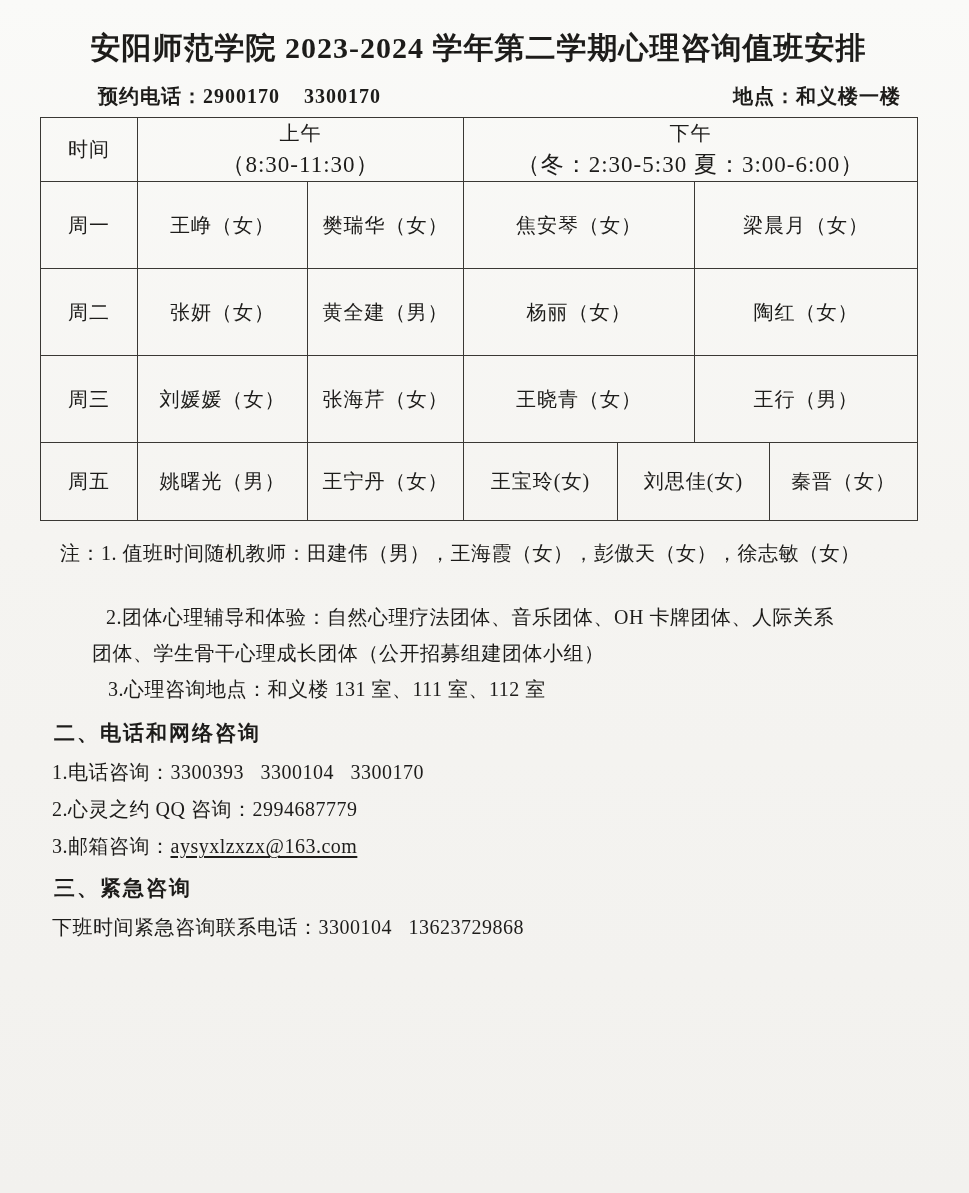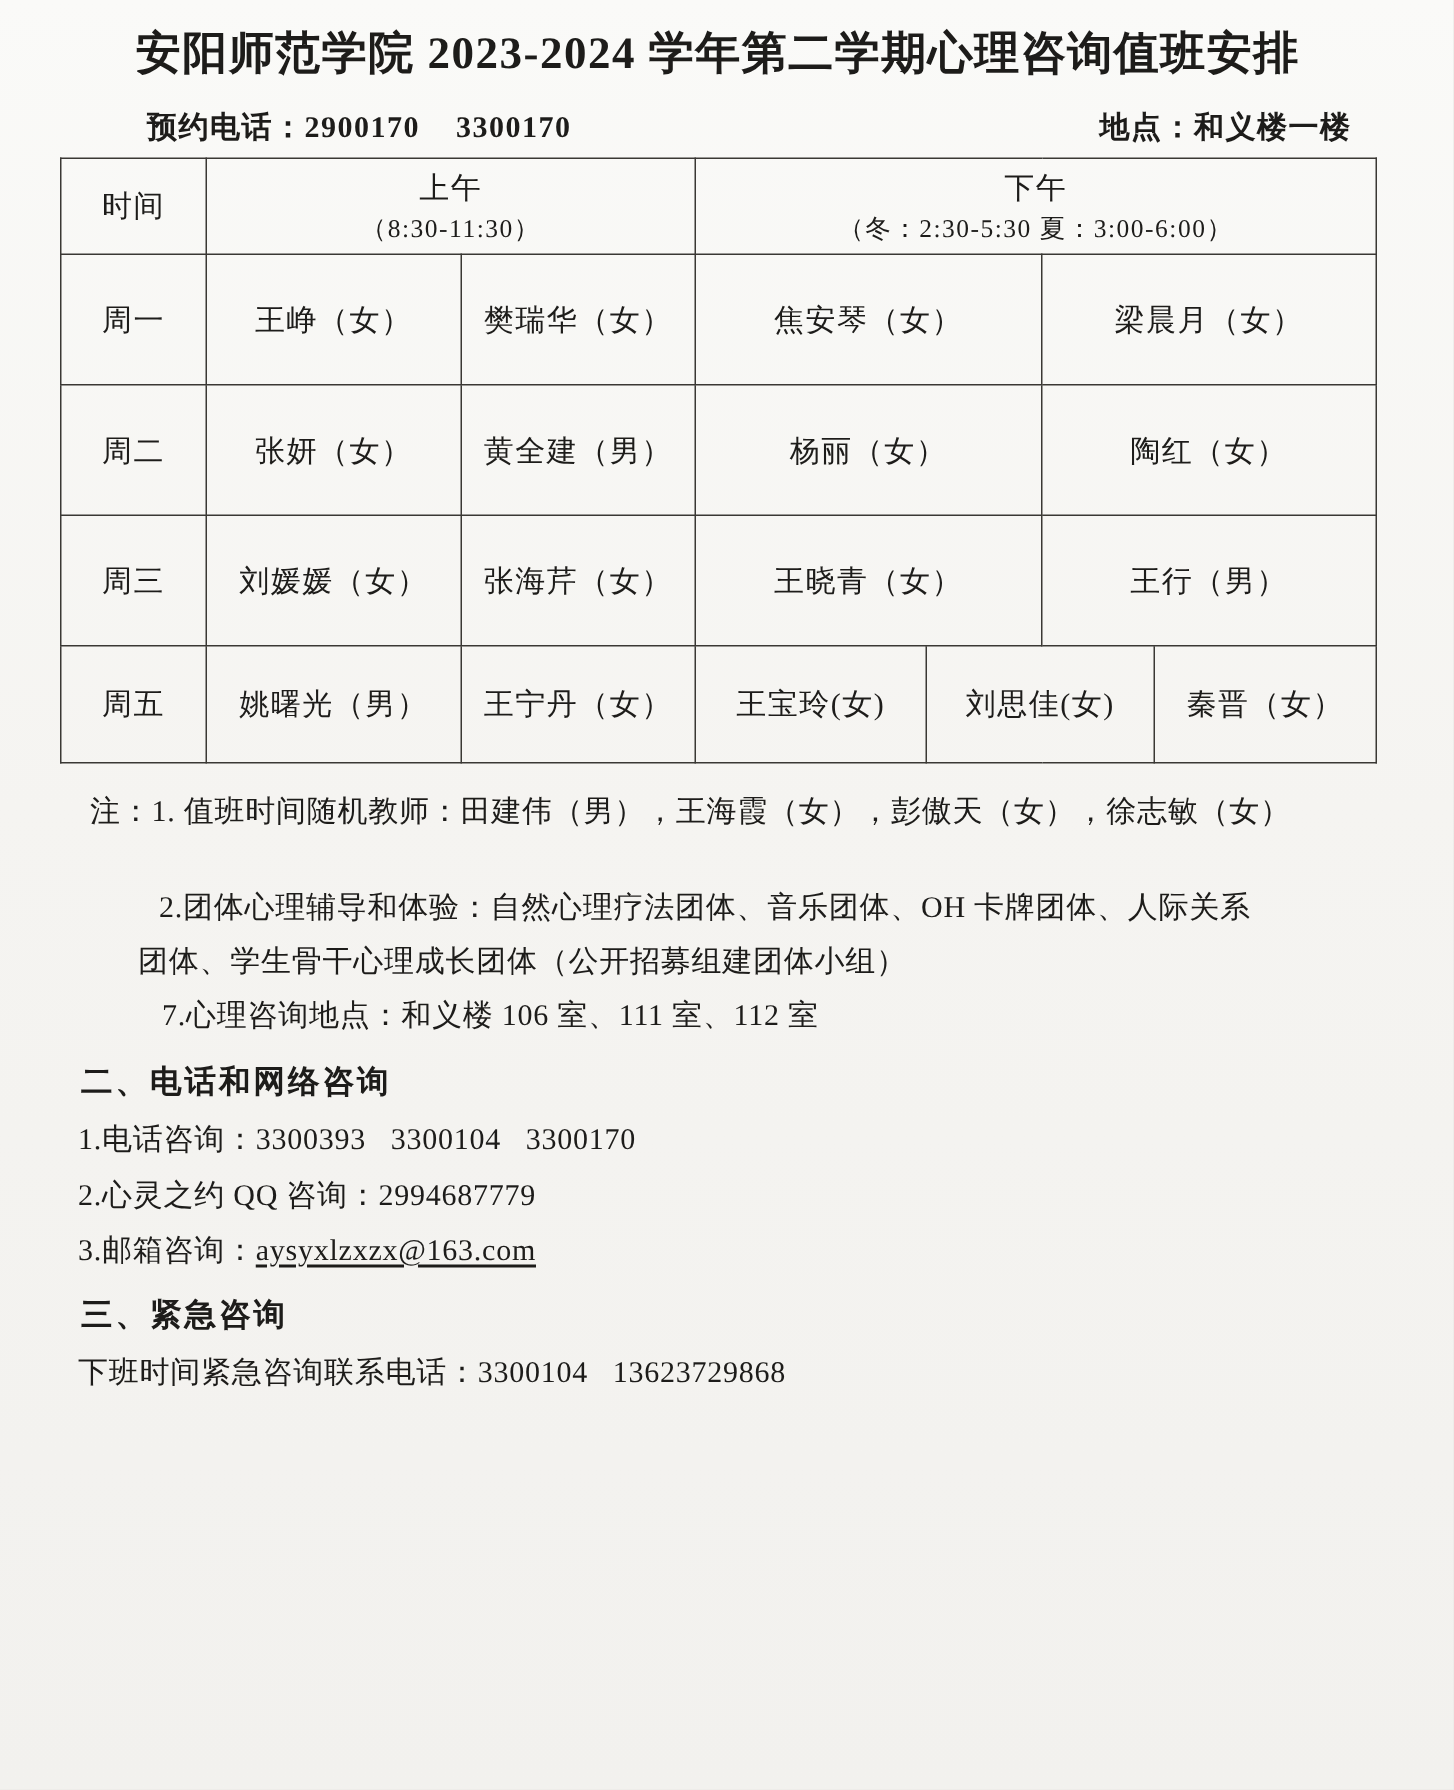"安阳师范学院 2023-2024 学年第二学期心理咨询值班安排" .page { padding-top: 14px -> 26px }
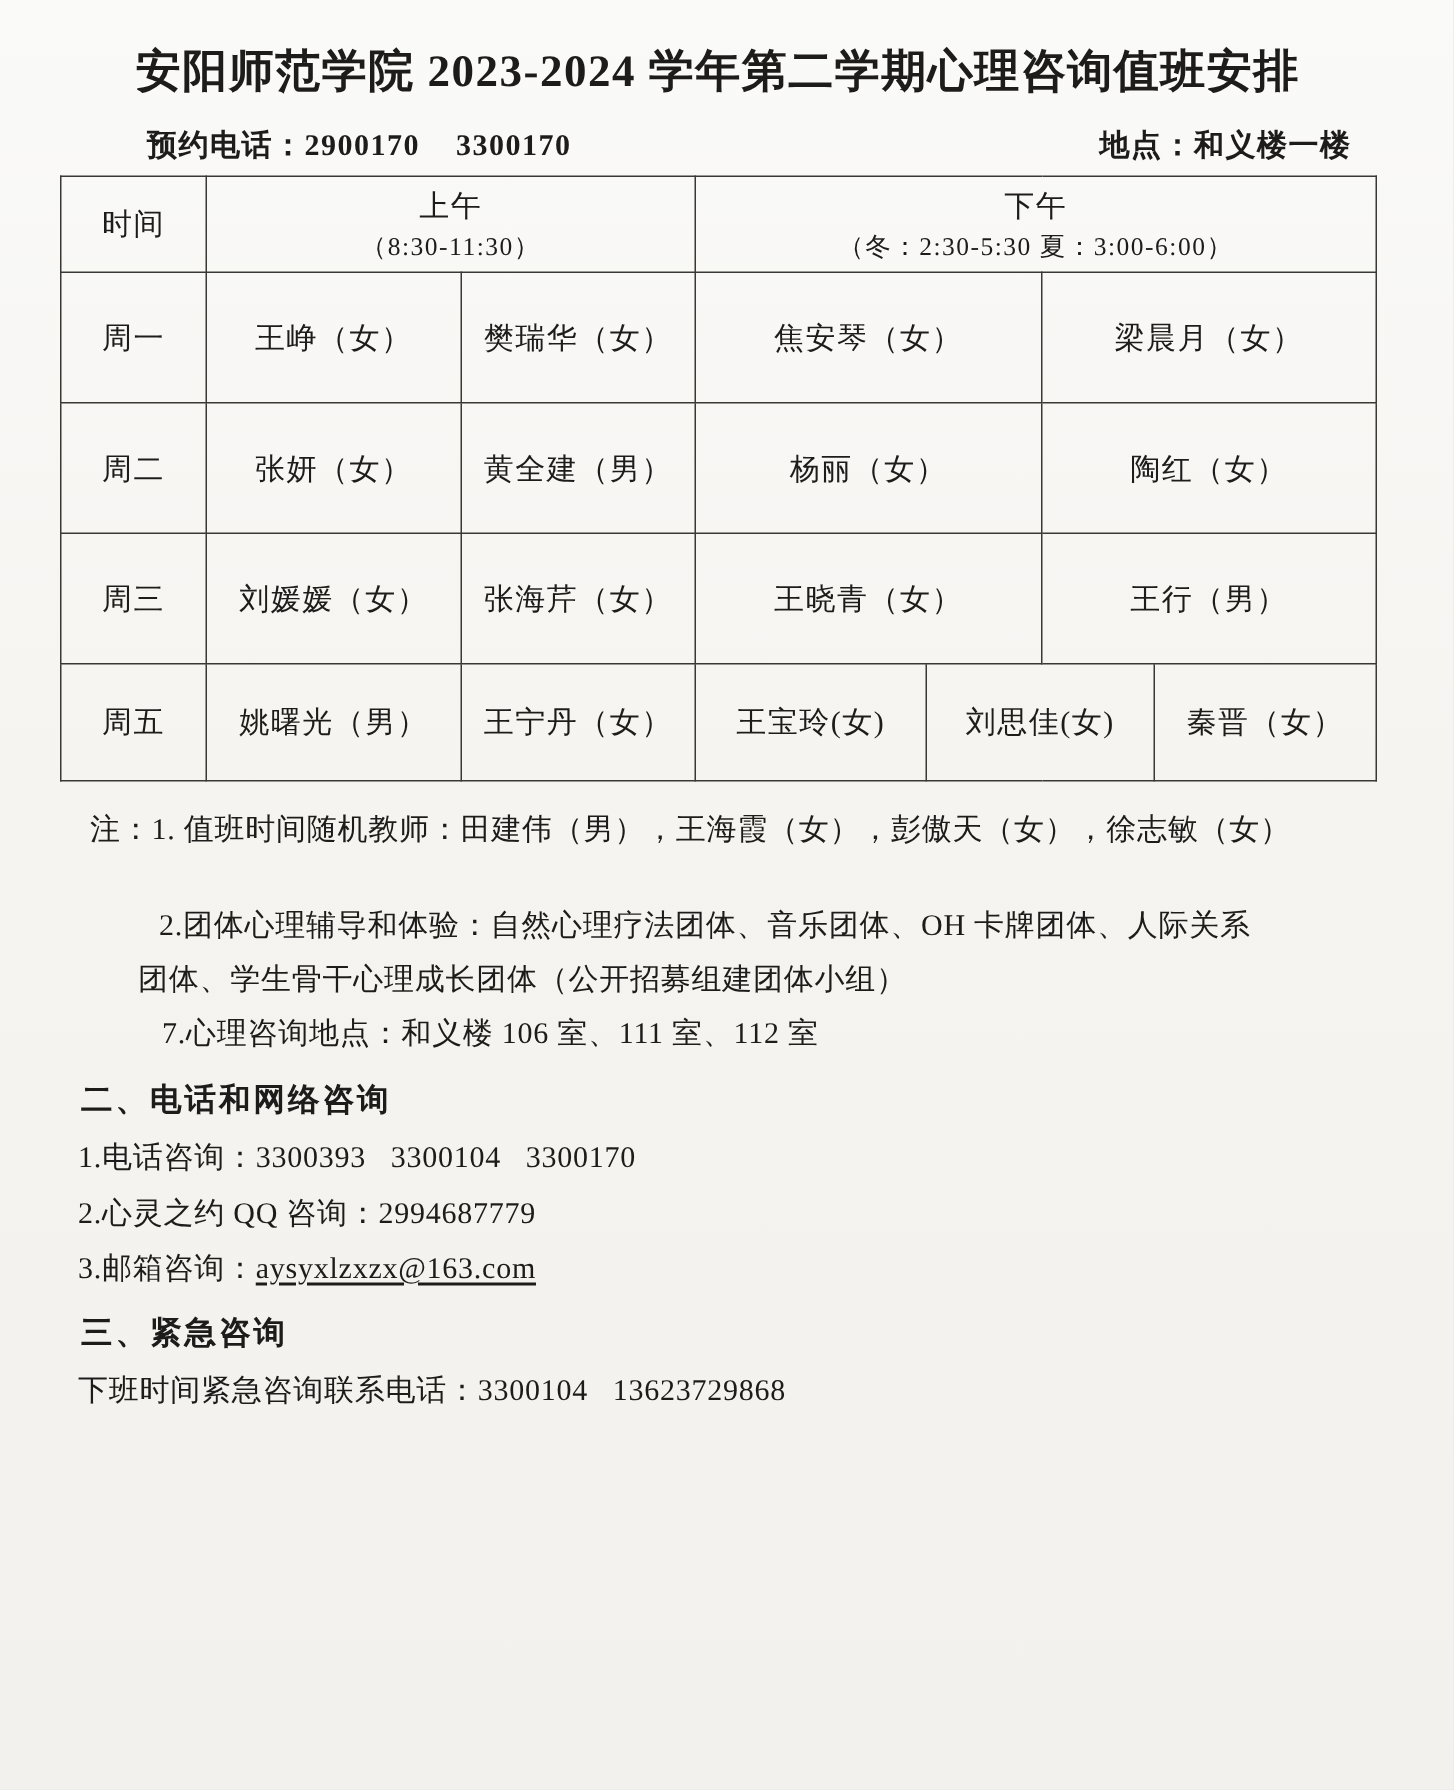"（8:30-11:30）" .hdr-sub { font-size: 17px -> 23px }
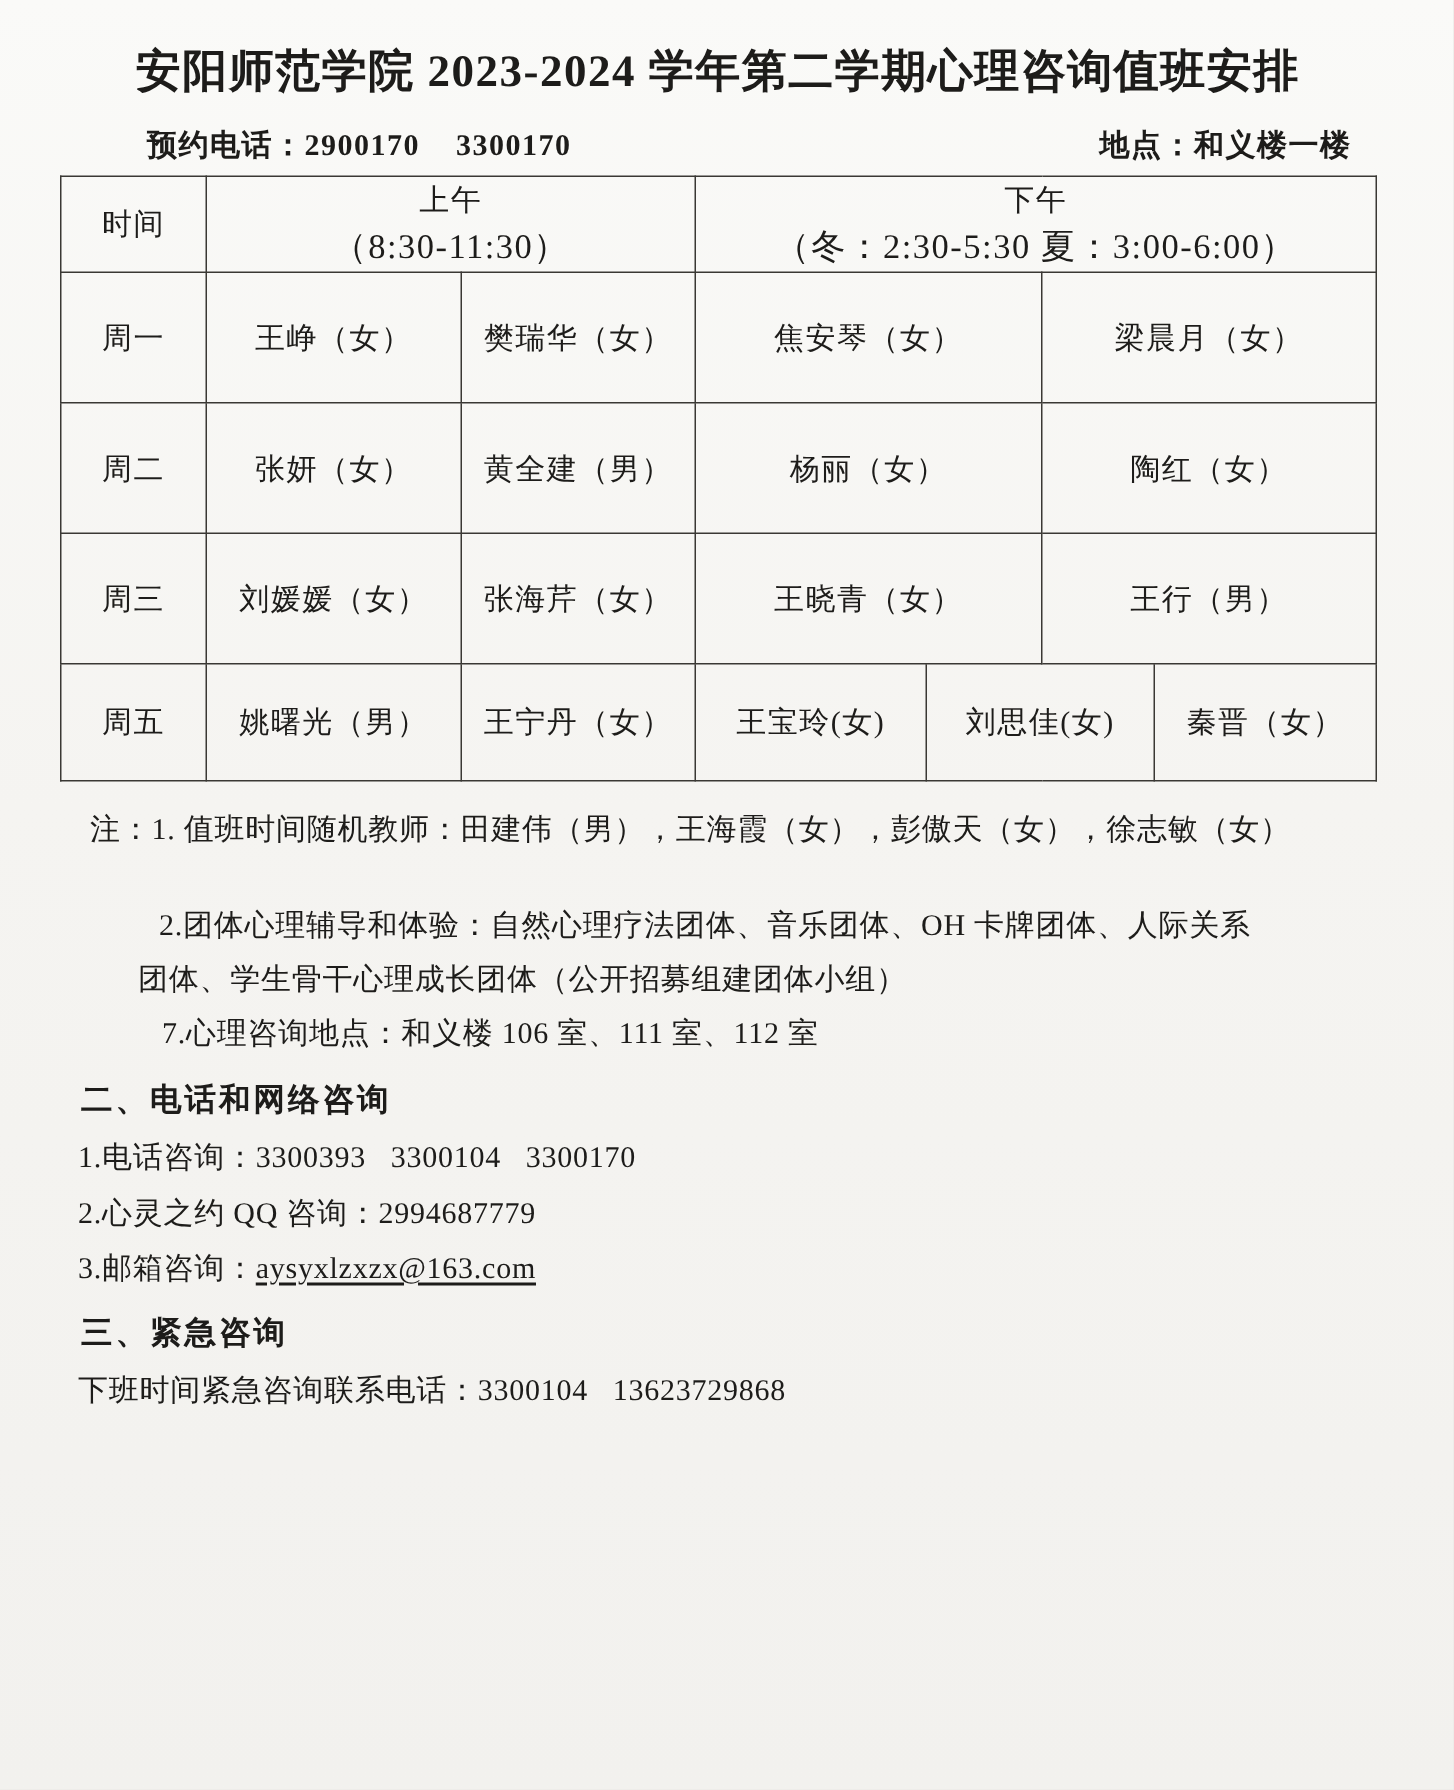"7.心理咨询地点：和义楼 106 室、111 室、112 室" div.note-l4 { text: 7.心理咨询地点：和义楼 106 -> 3.心理咨询地点：和义楼 131 }
